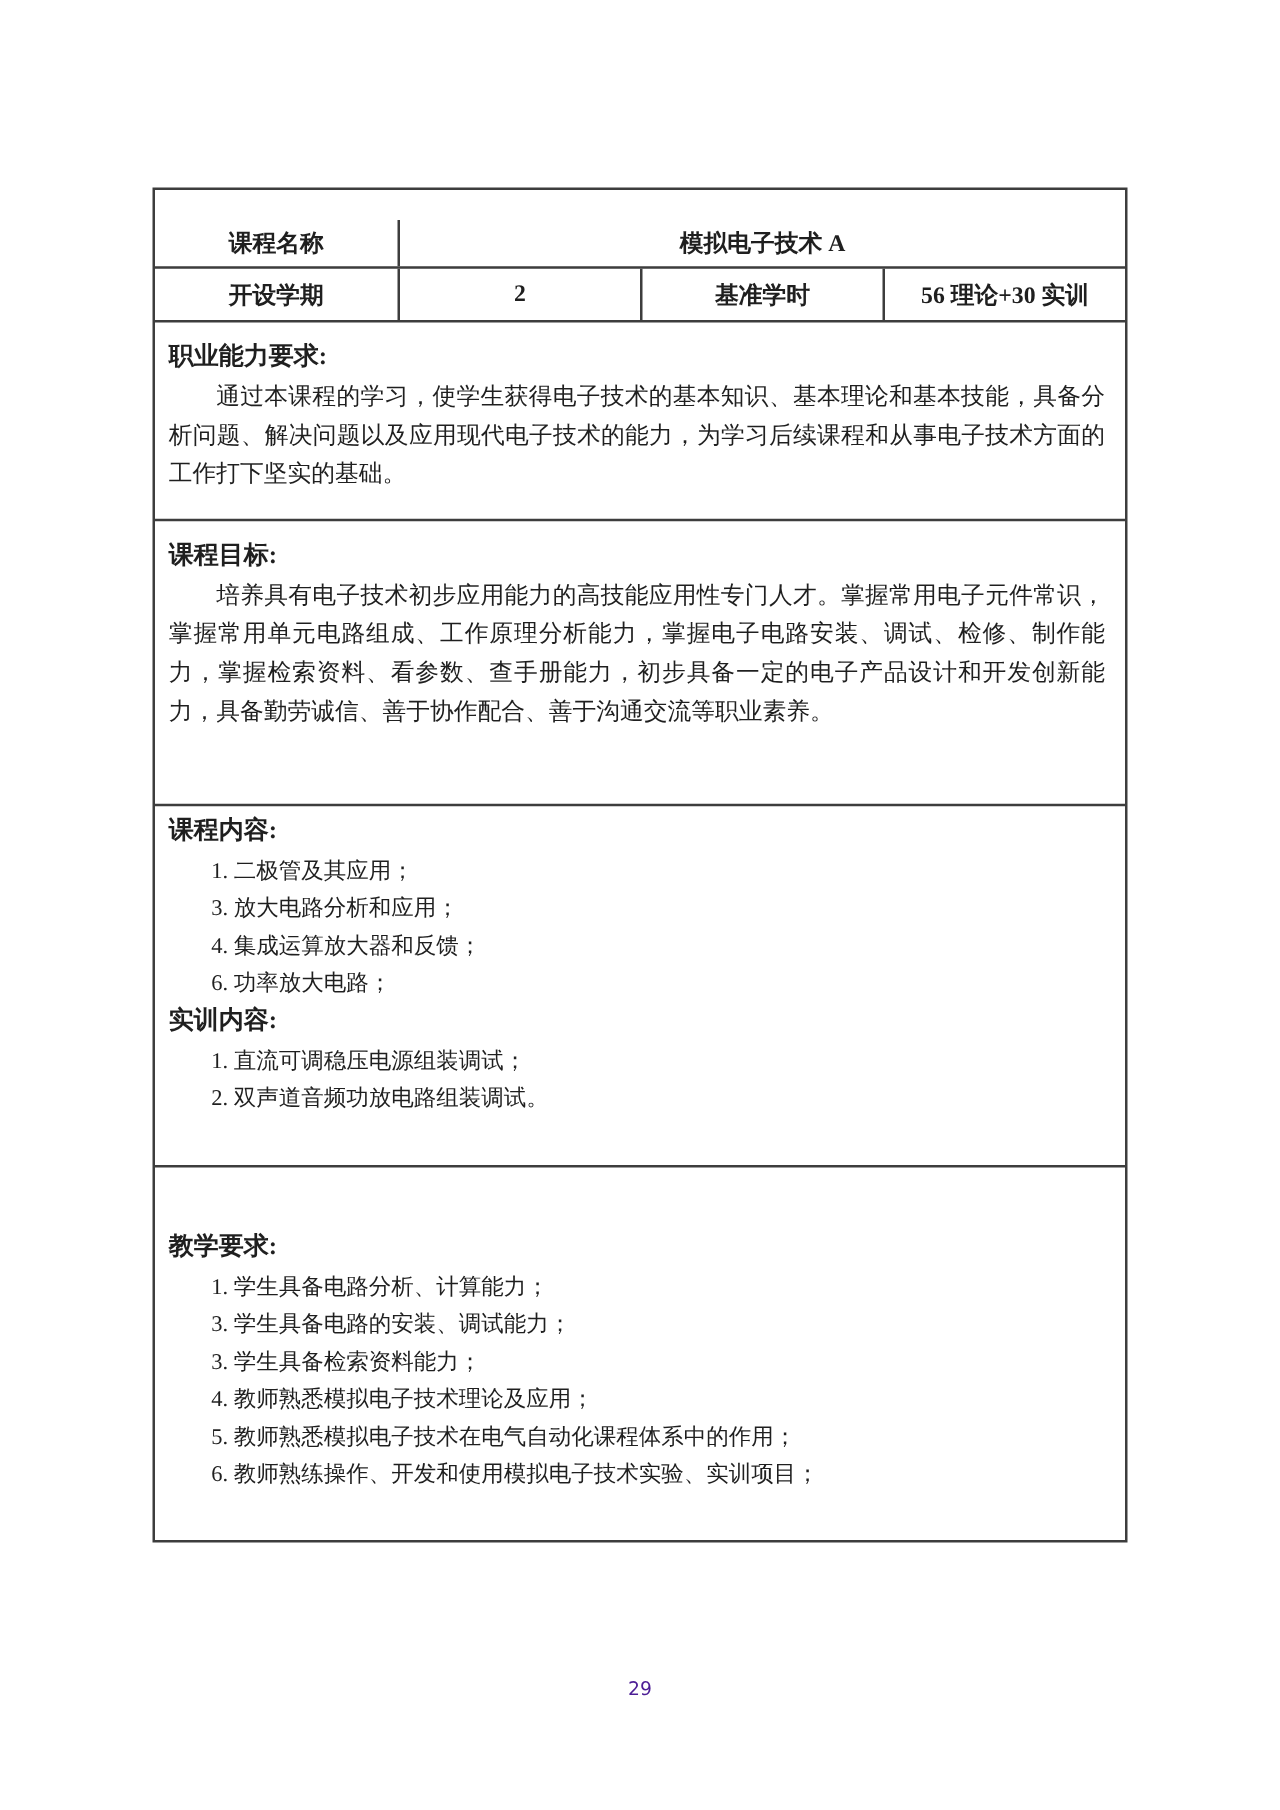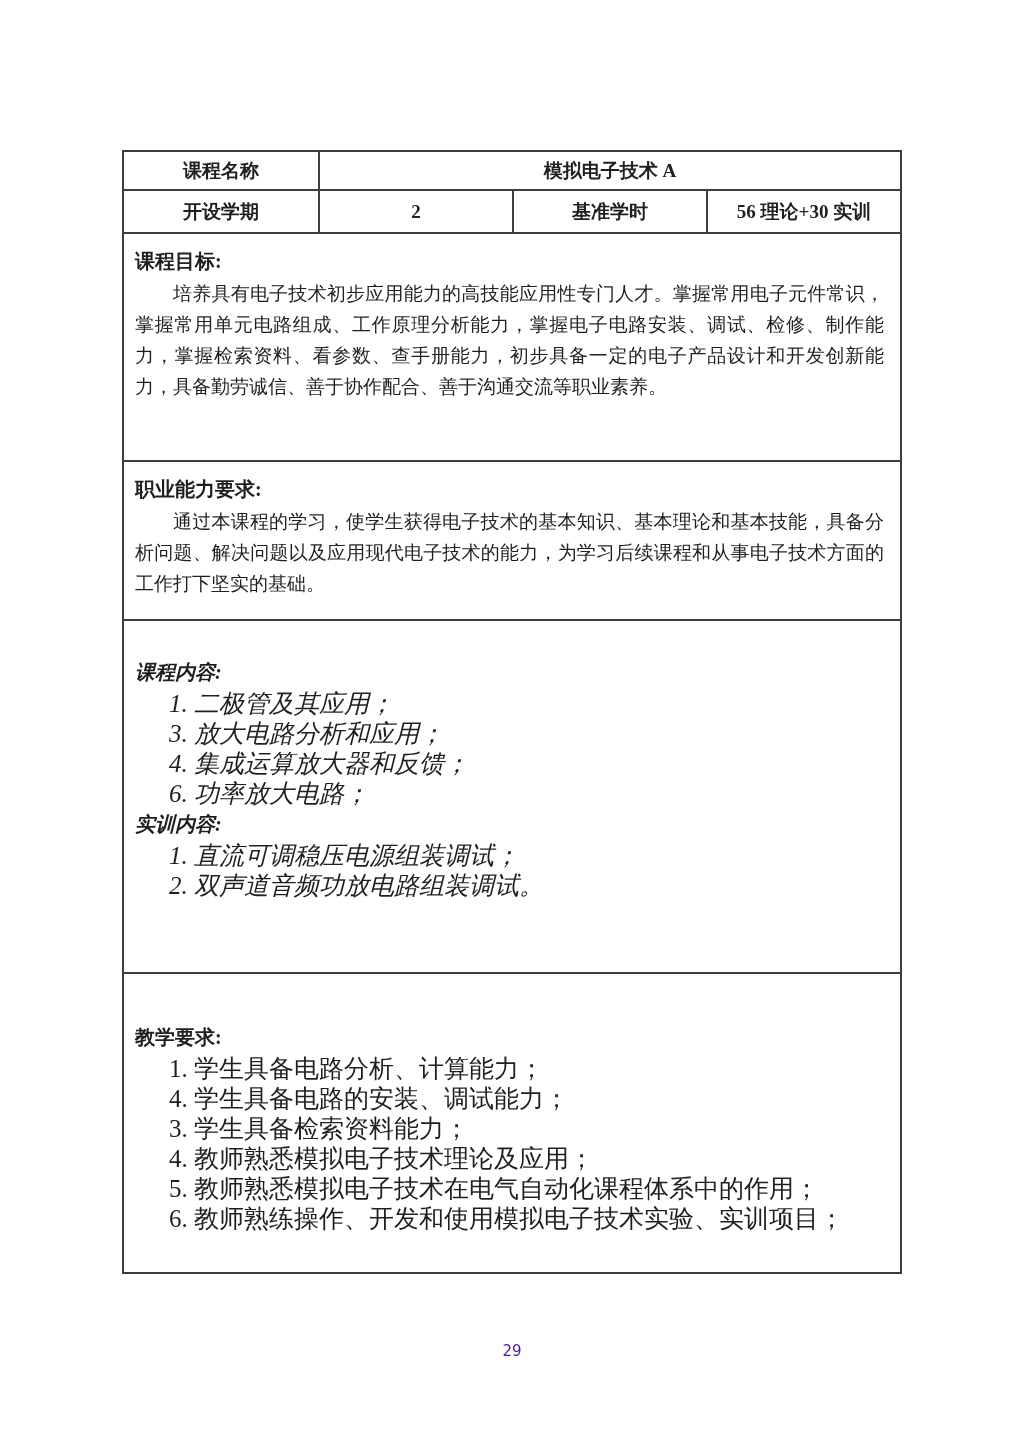"课程名称" .row-1 { margin-top: none -> 24px }
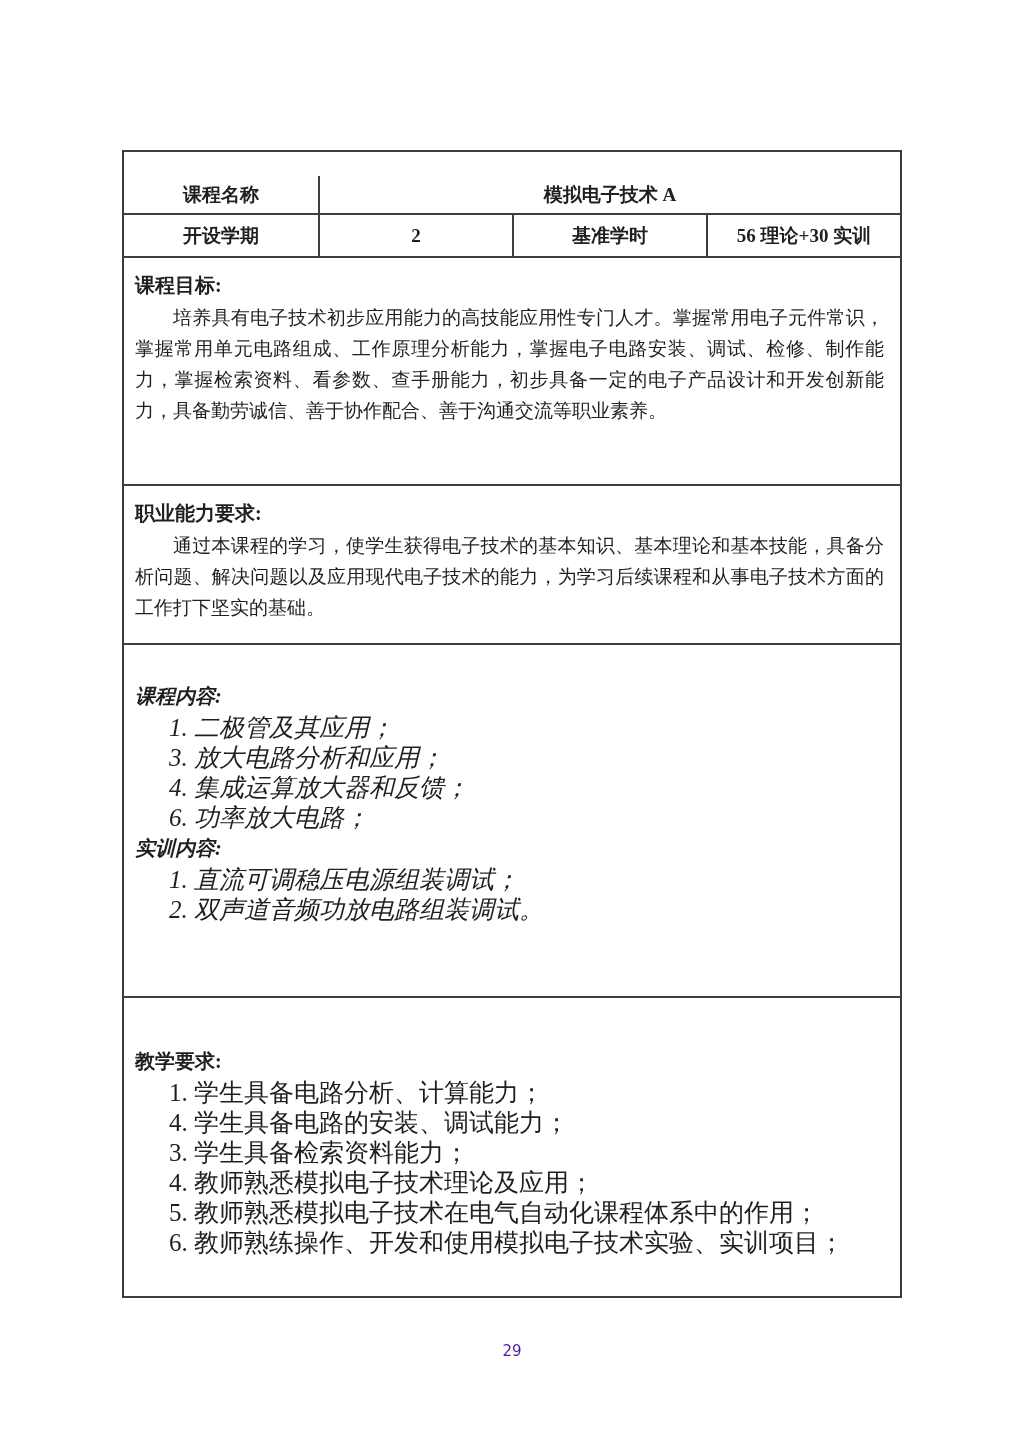"课程目标:" div.section { order: before "职业能力要求:" -> after "职业能力要求:" }
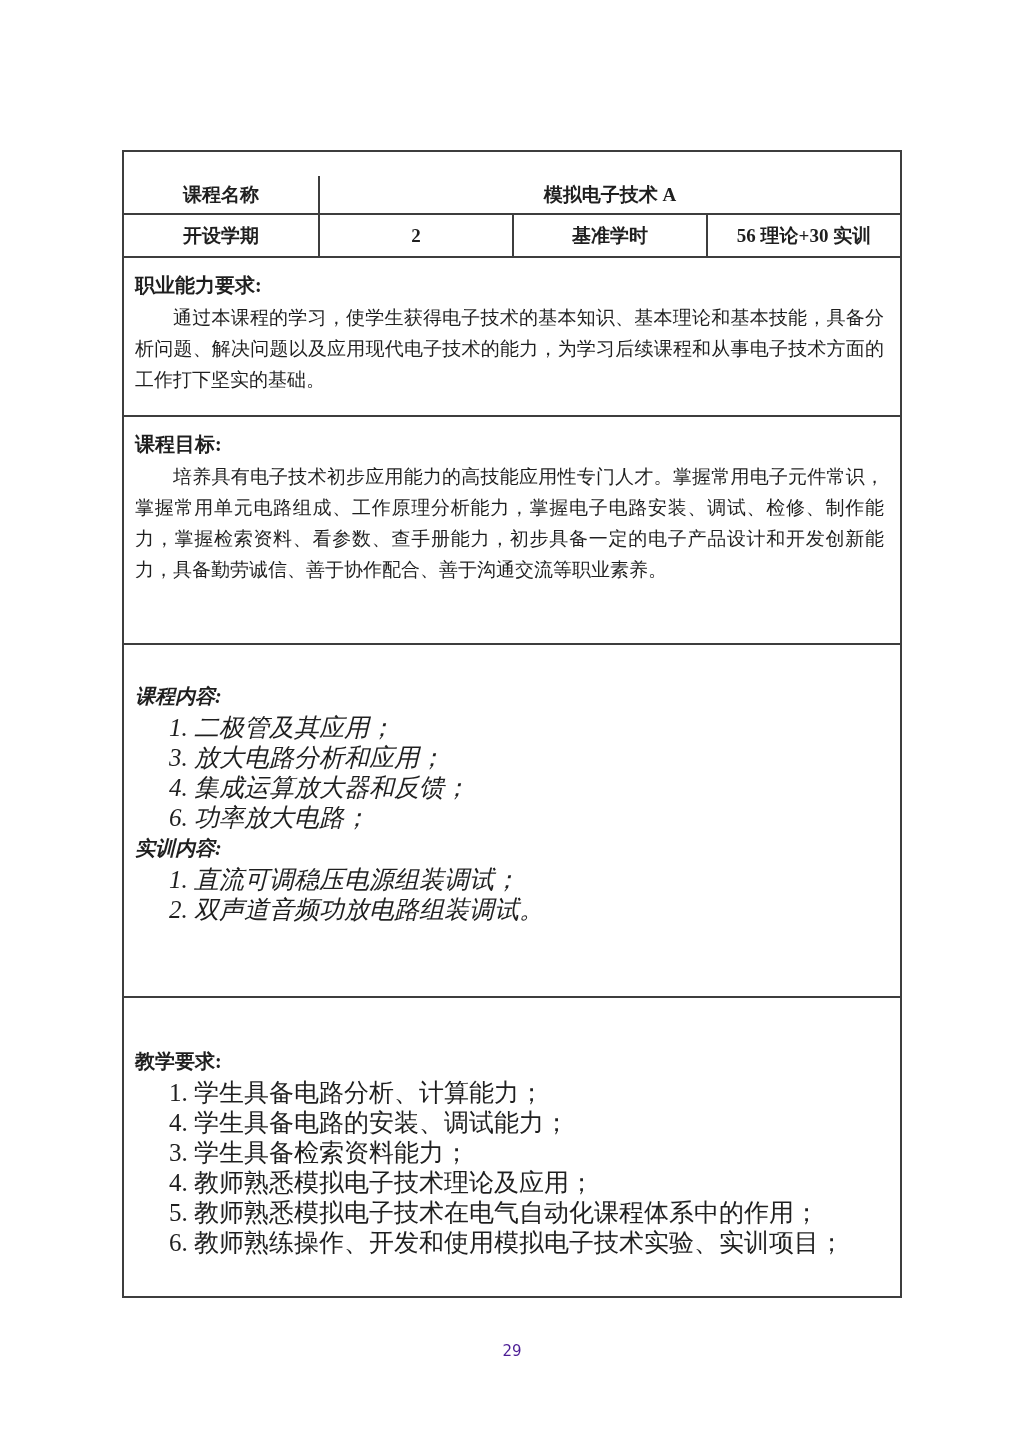"课程内容:" .sec-content { font-style: italic -> none; height: 353px -> 289px; padding-top: 36px -> 4px }
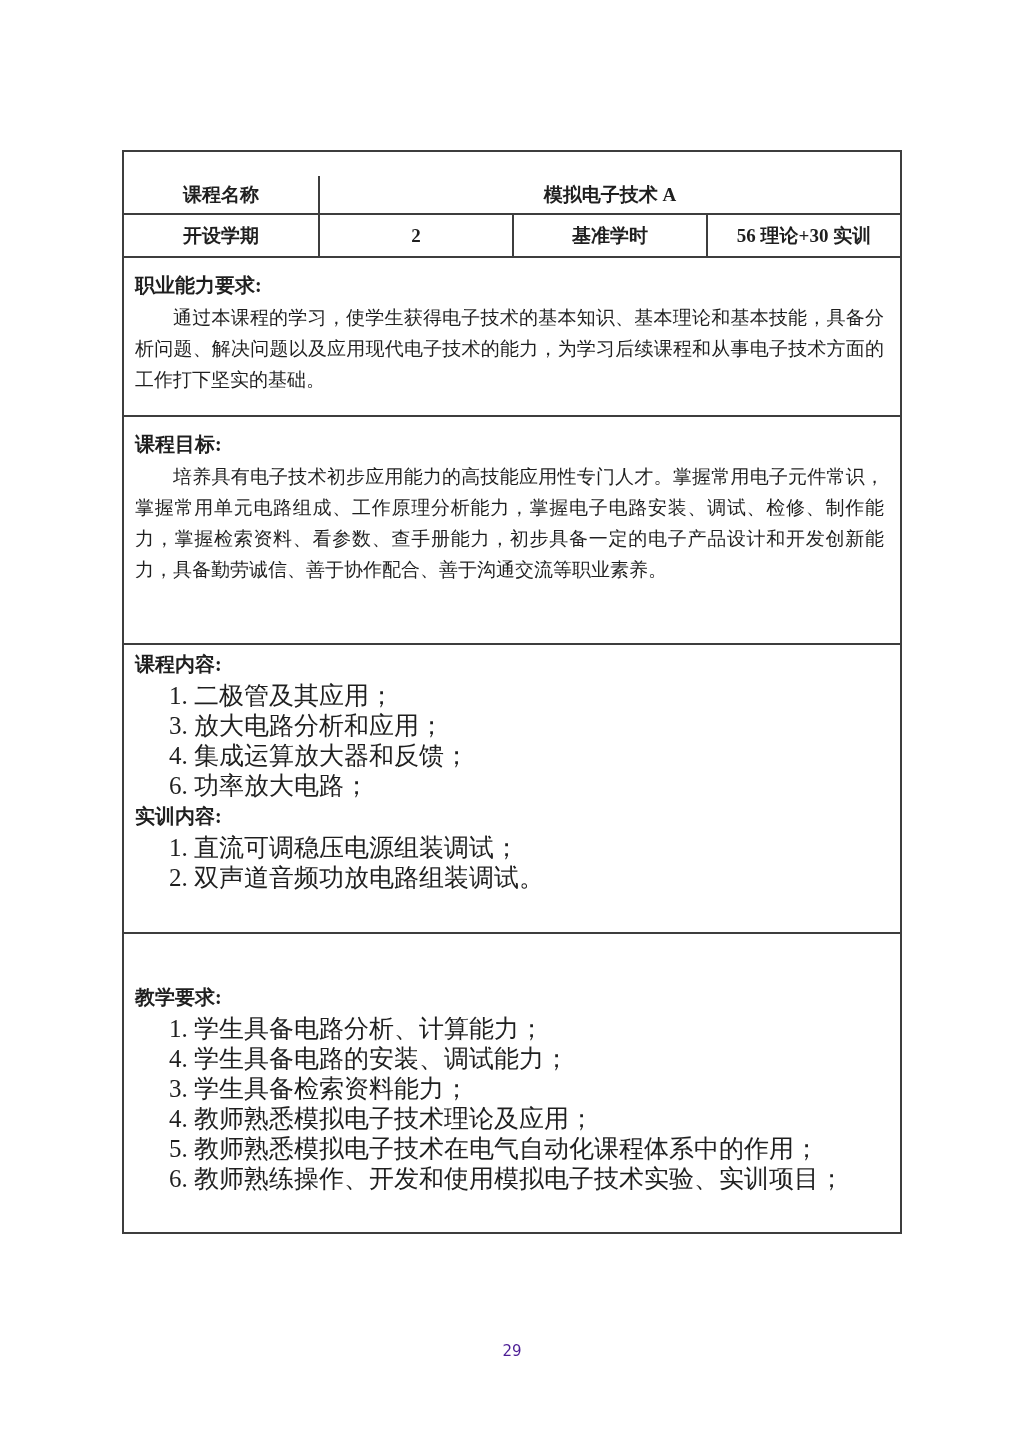"1. 二极管及其应用；" .sec-list-item { font-size: 25px -> 18px }
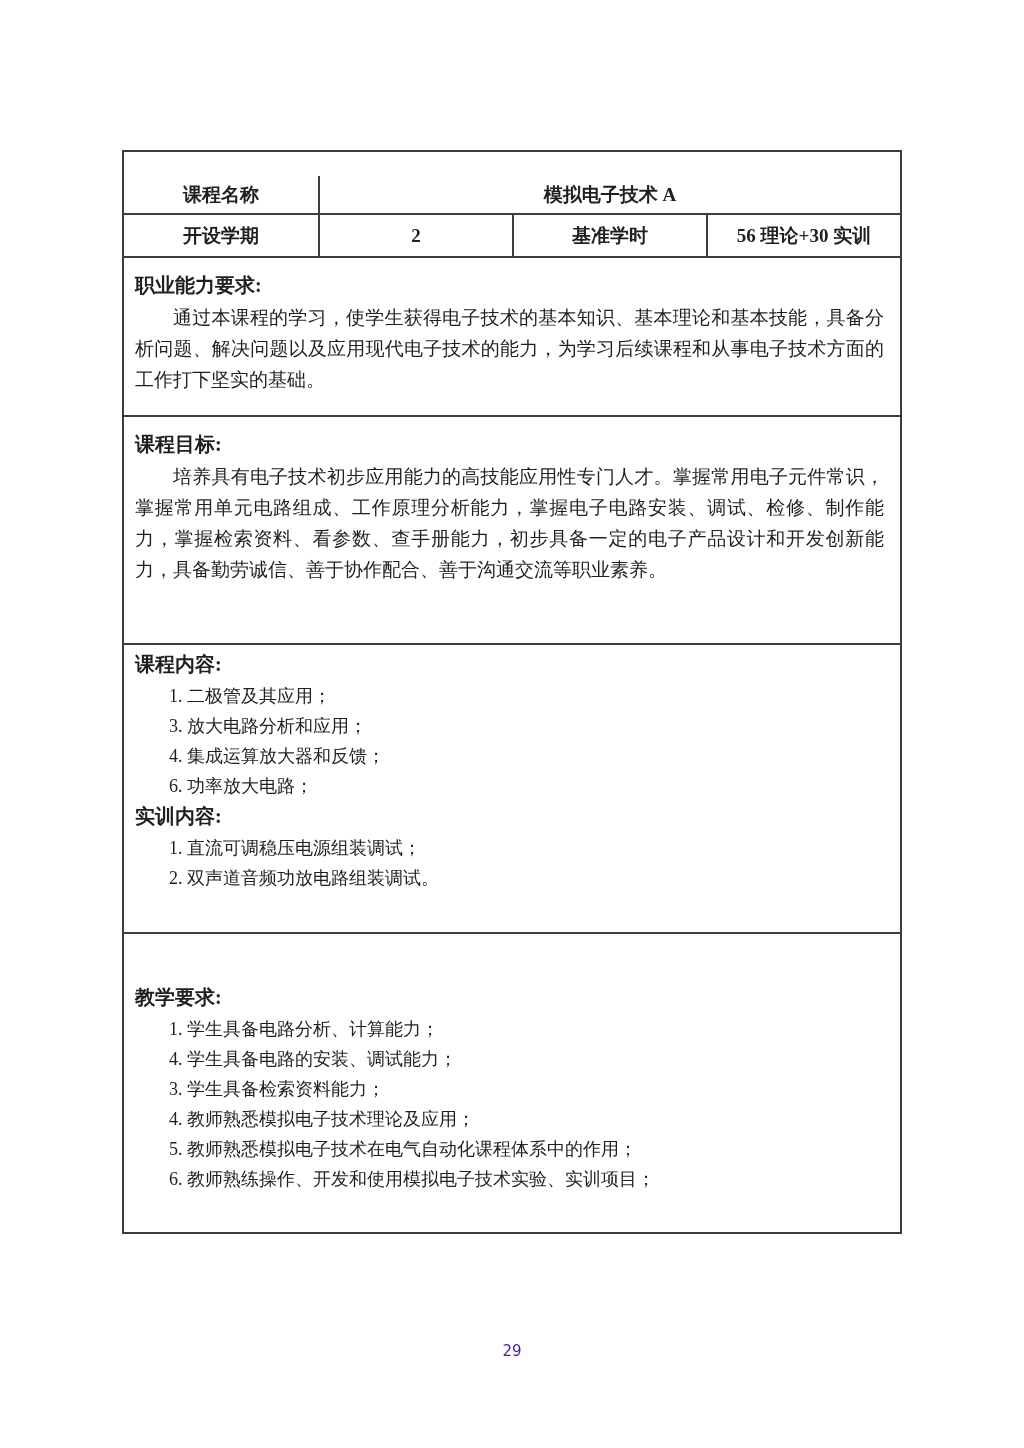"4. 学生具备电路的安装、调试能力；" div.sec-list-item { text: 4 -> 3 }
